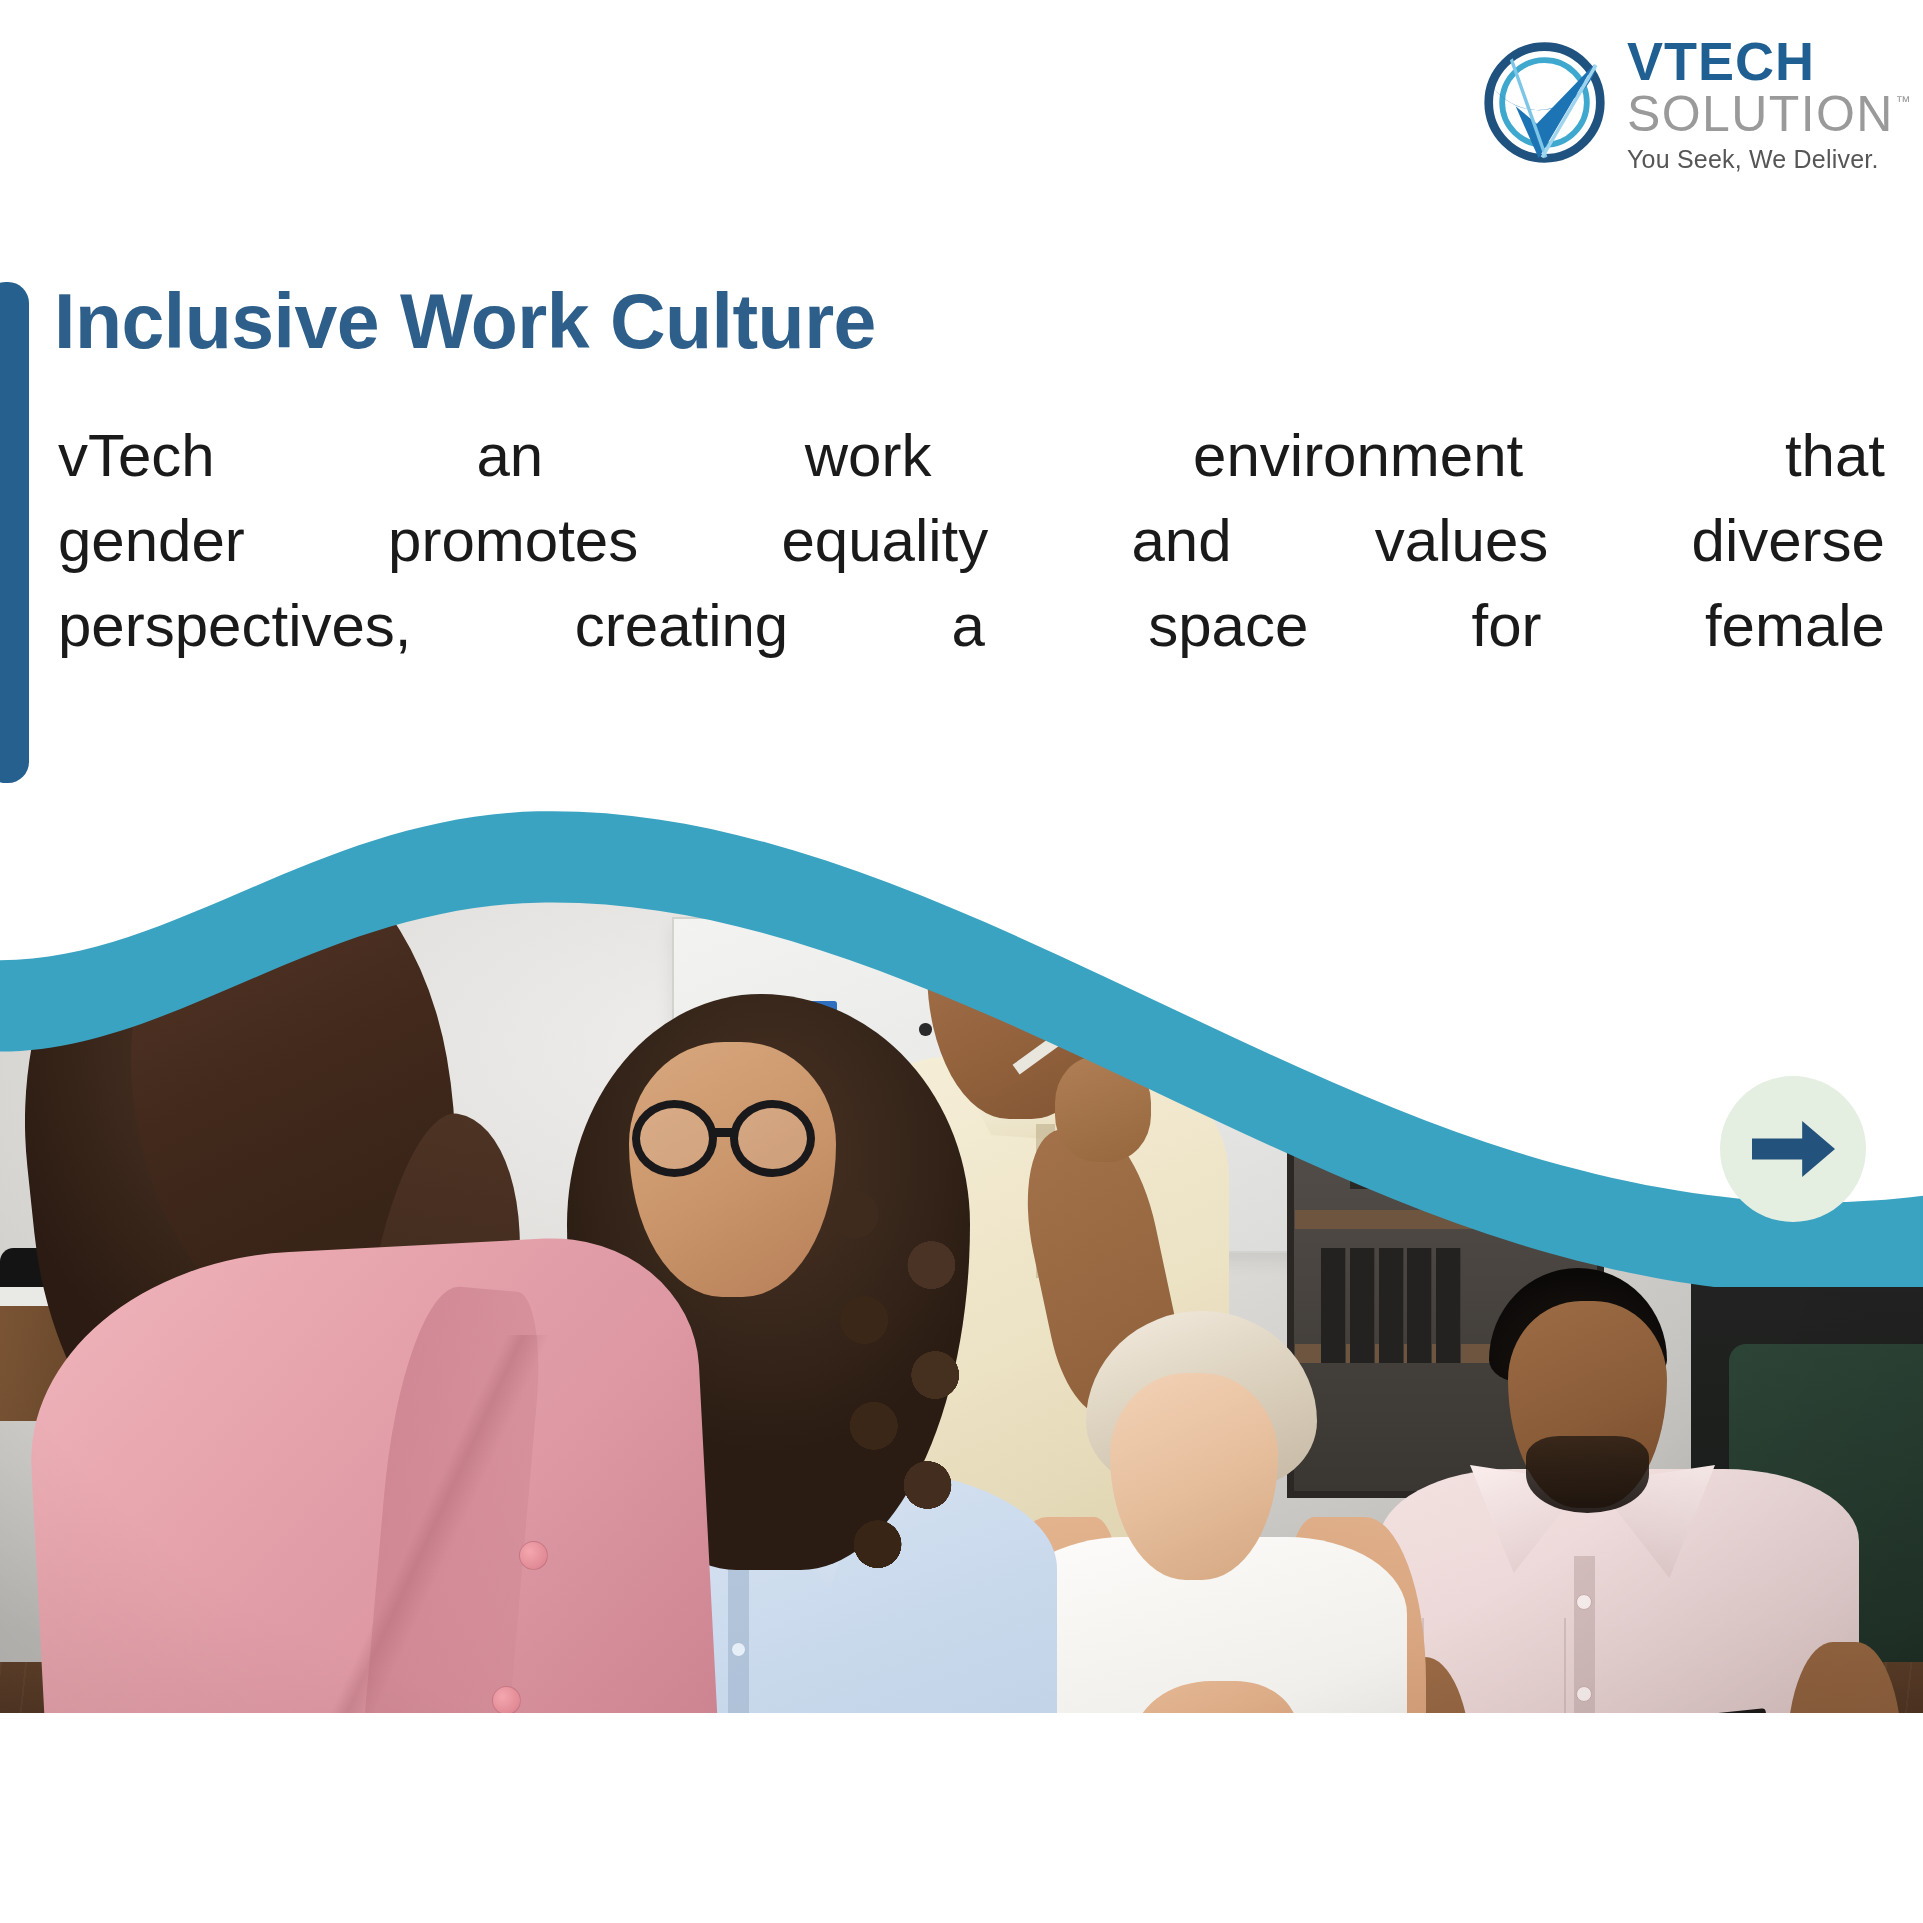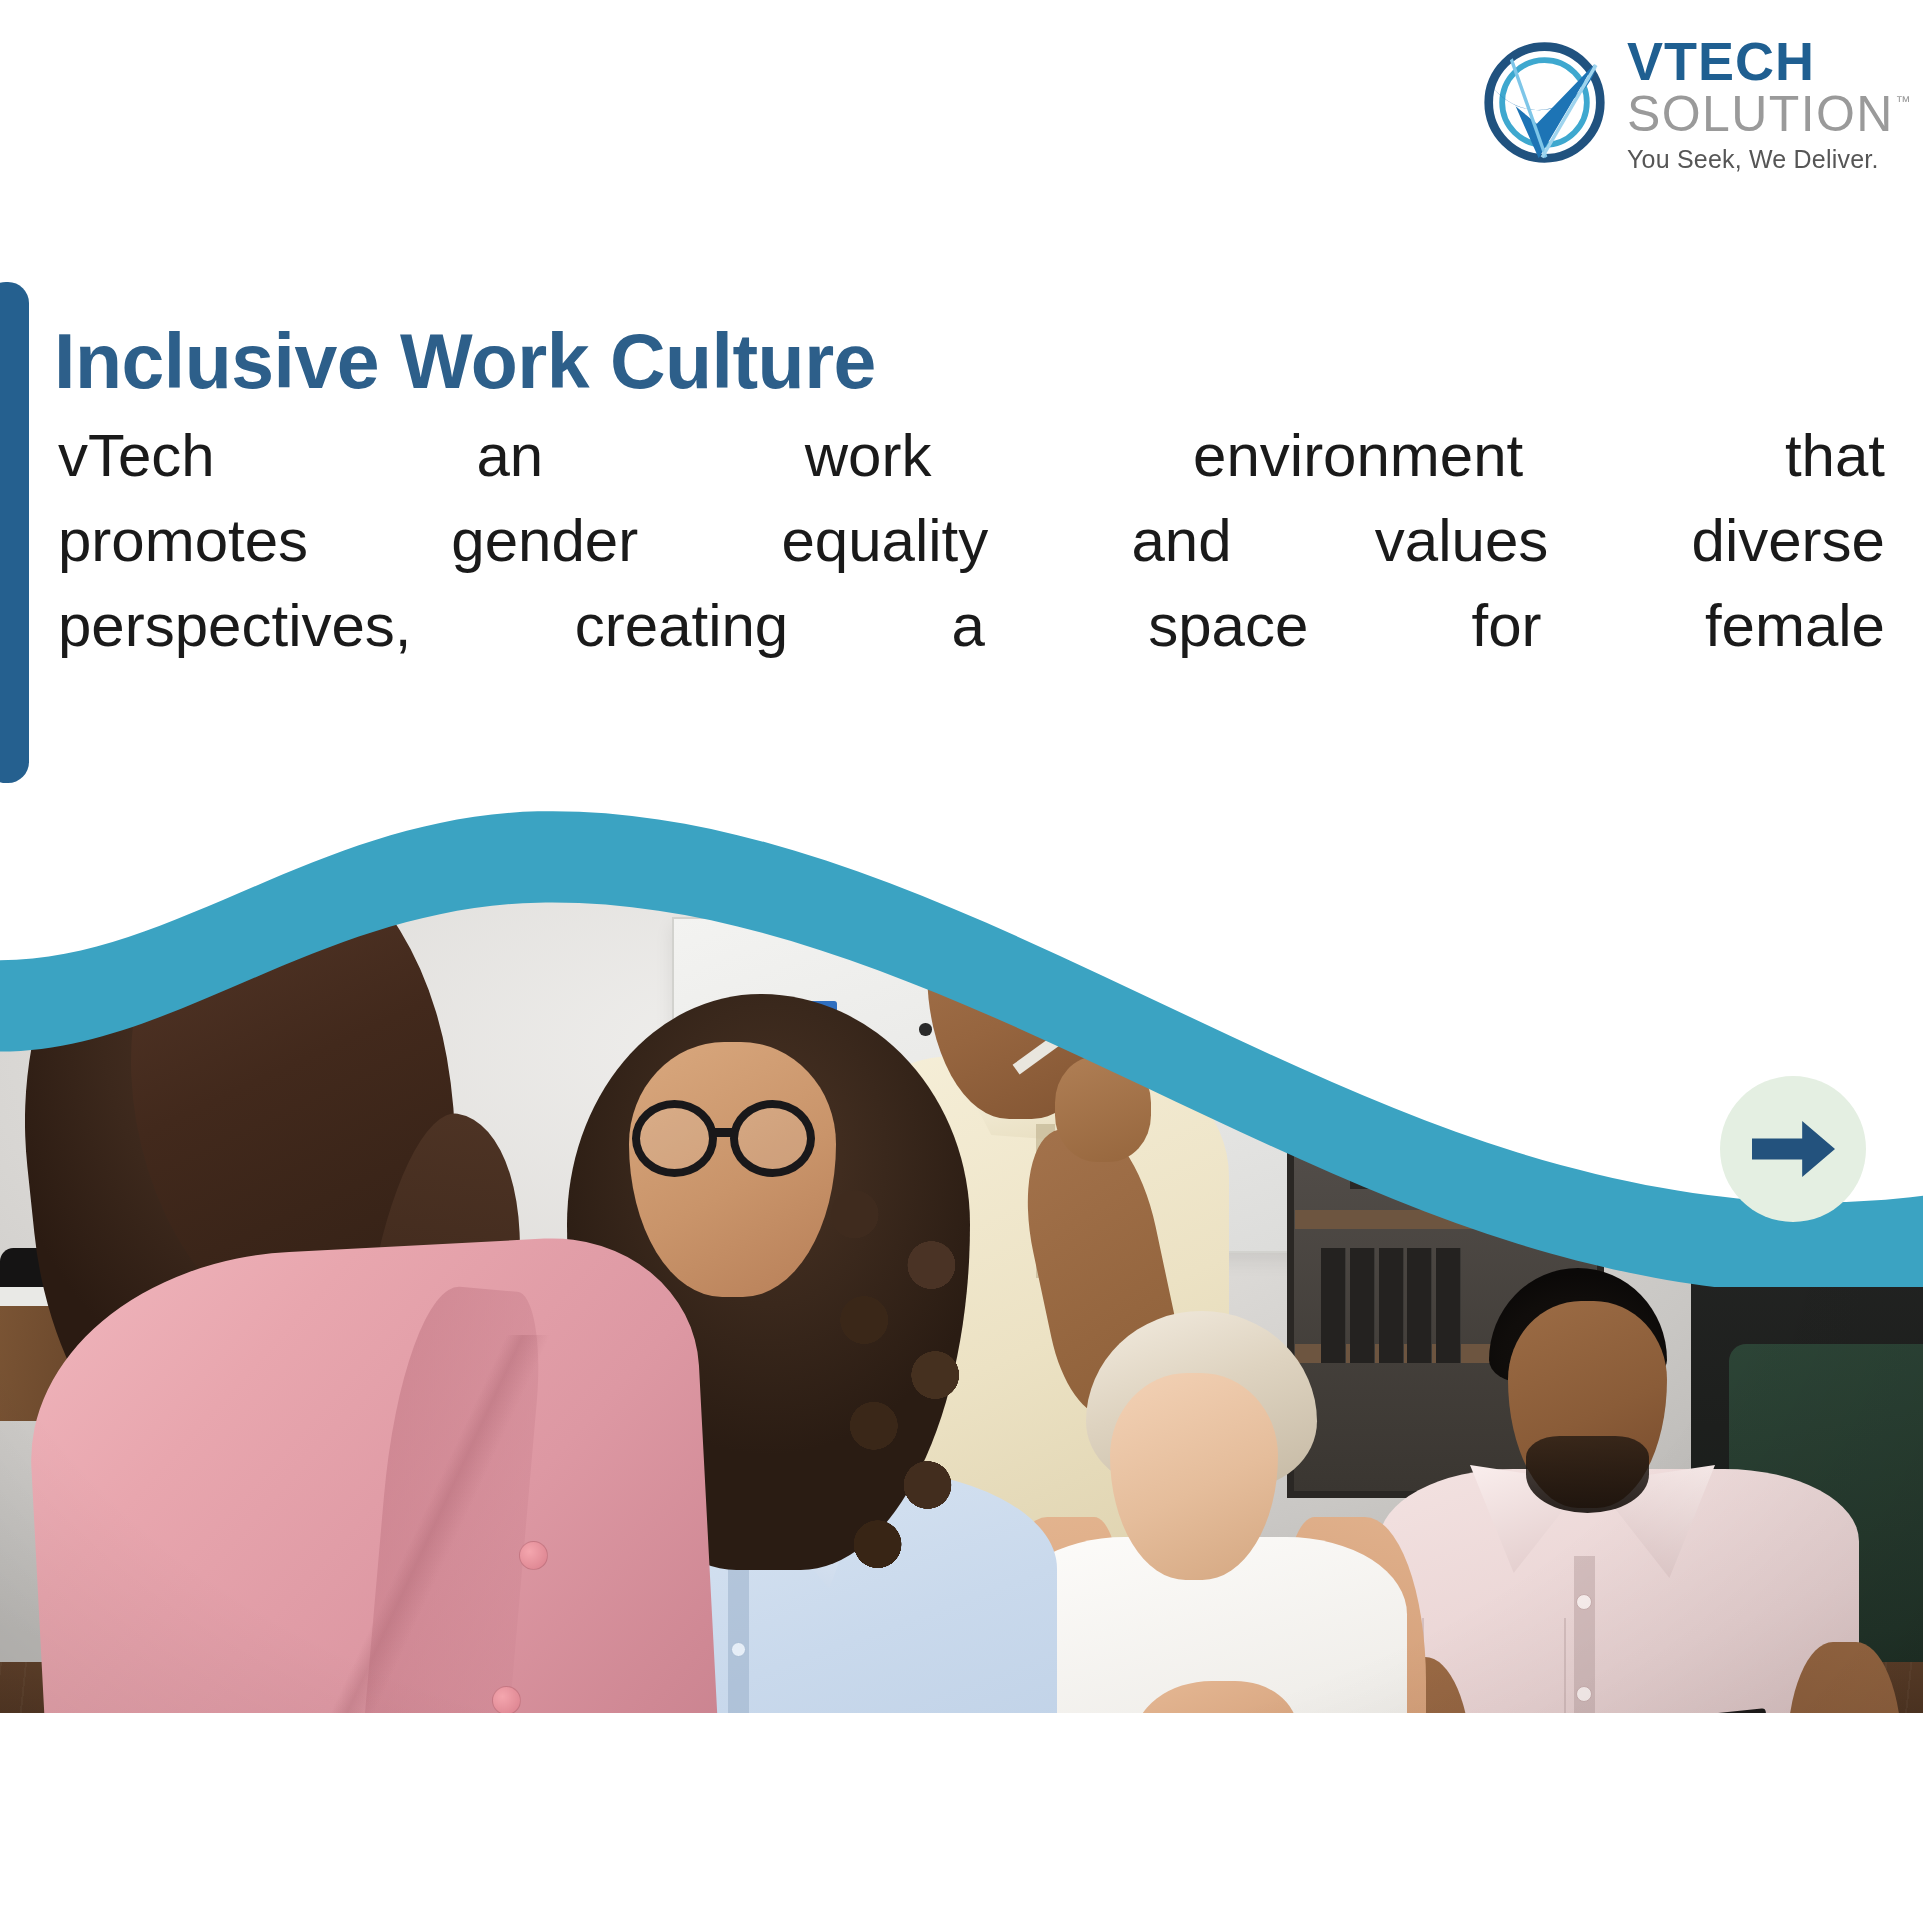"Inclusive Work Culture" #headline { margin-top: 40px -> none }
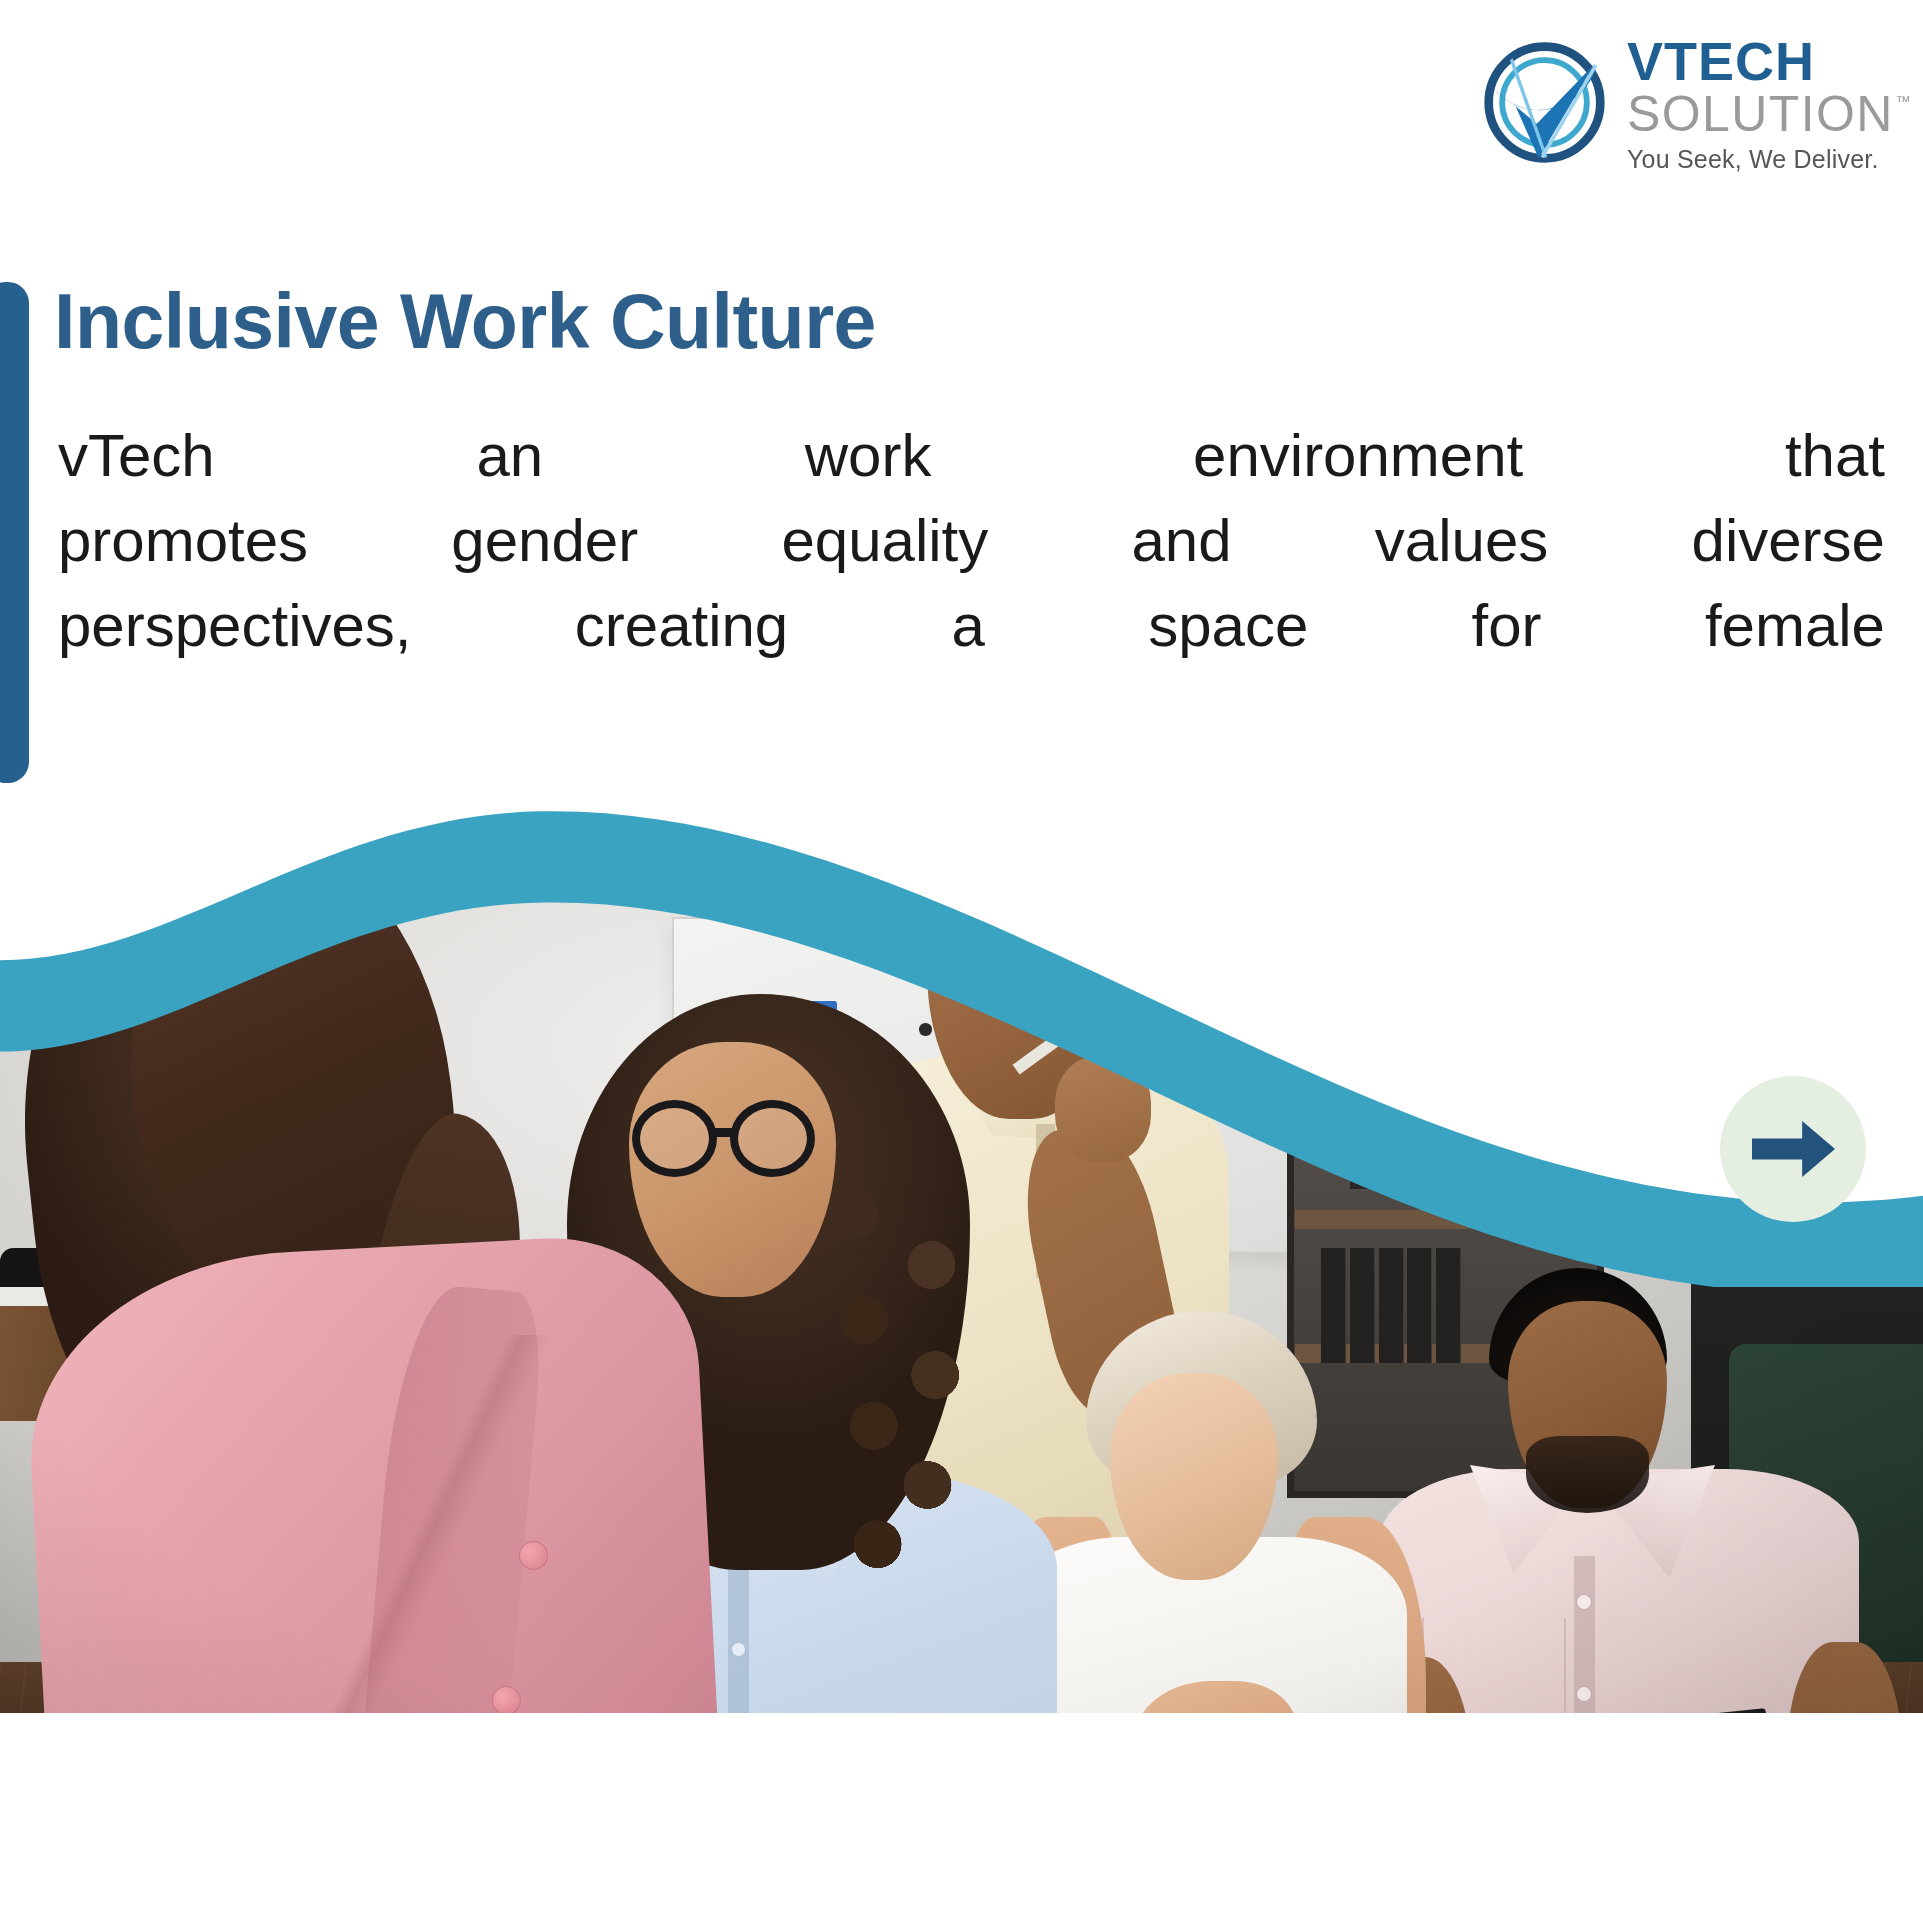"promotes" span { order: before "gender" -> after "gender" }
